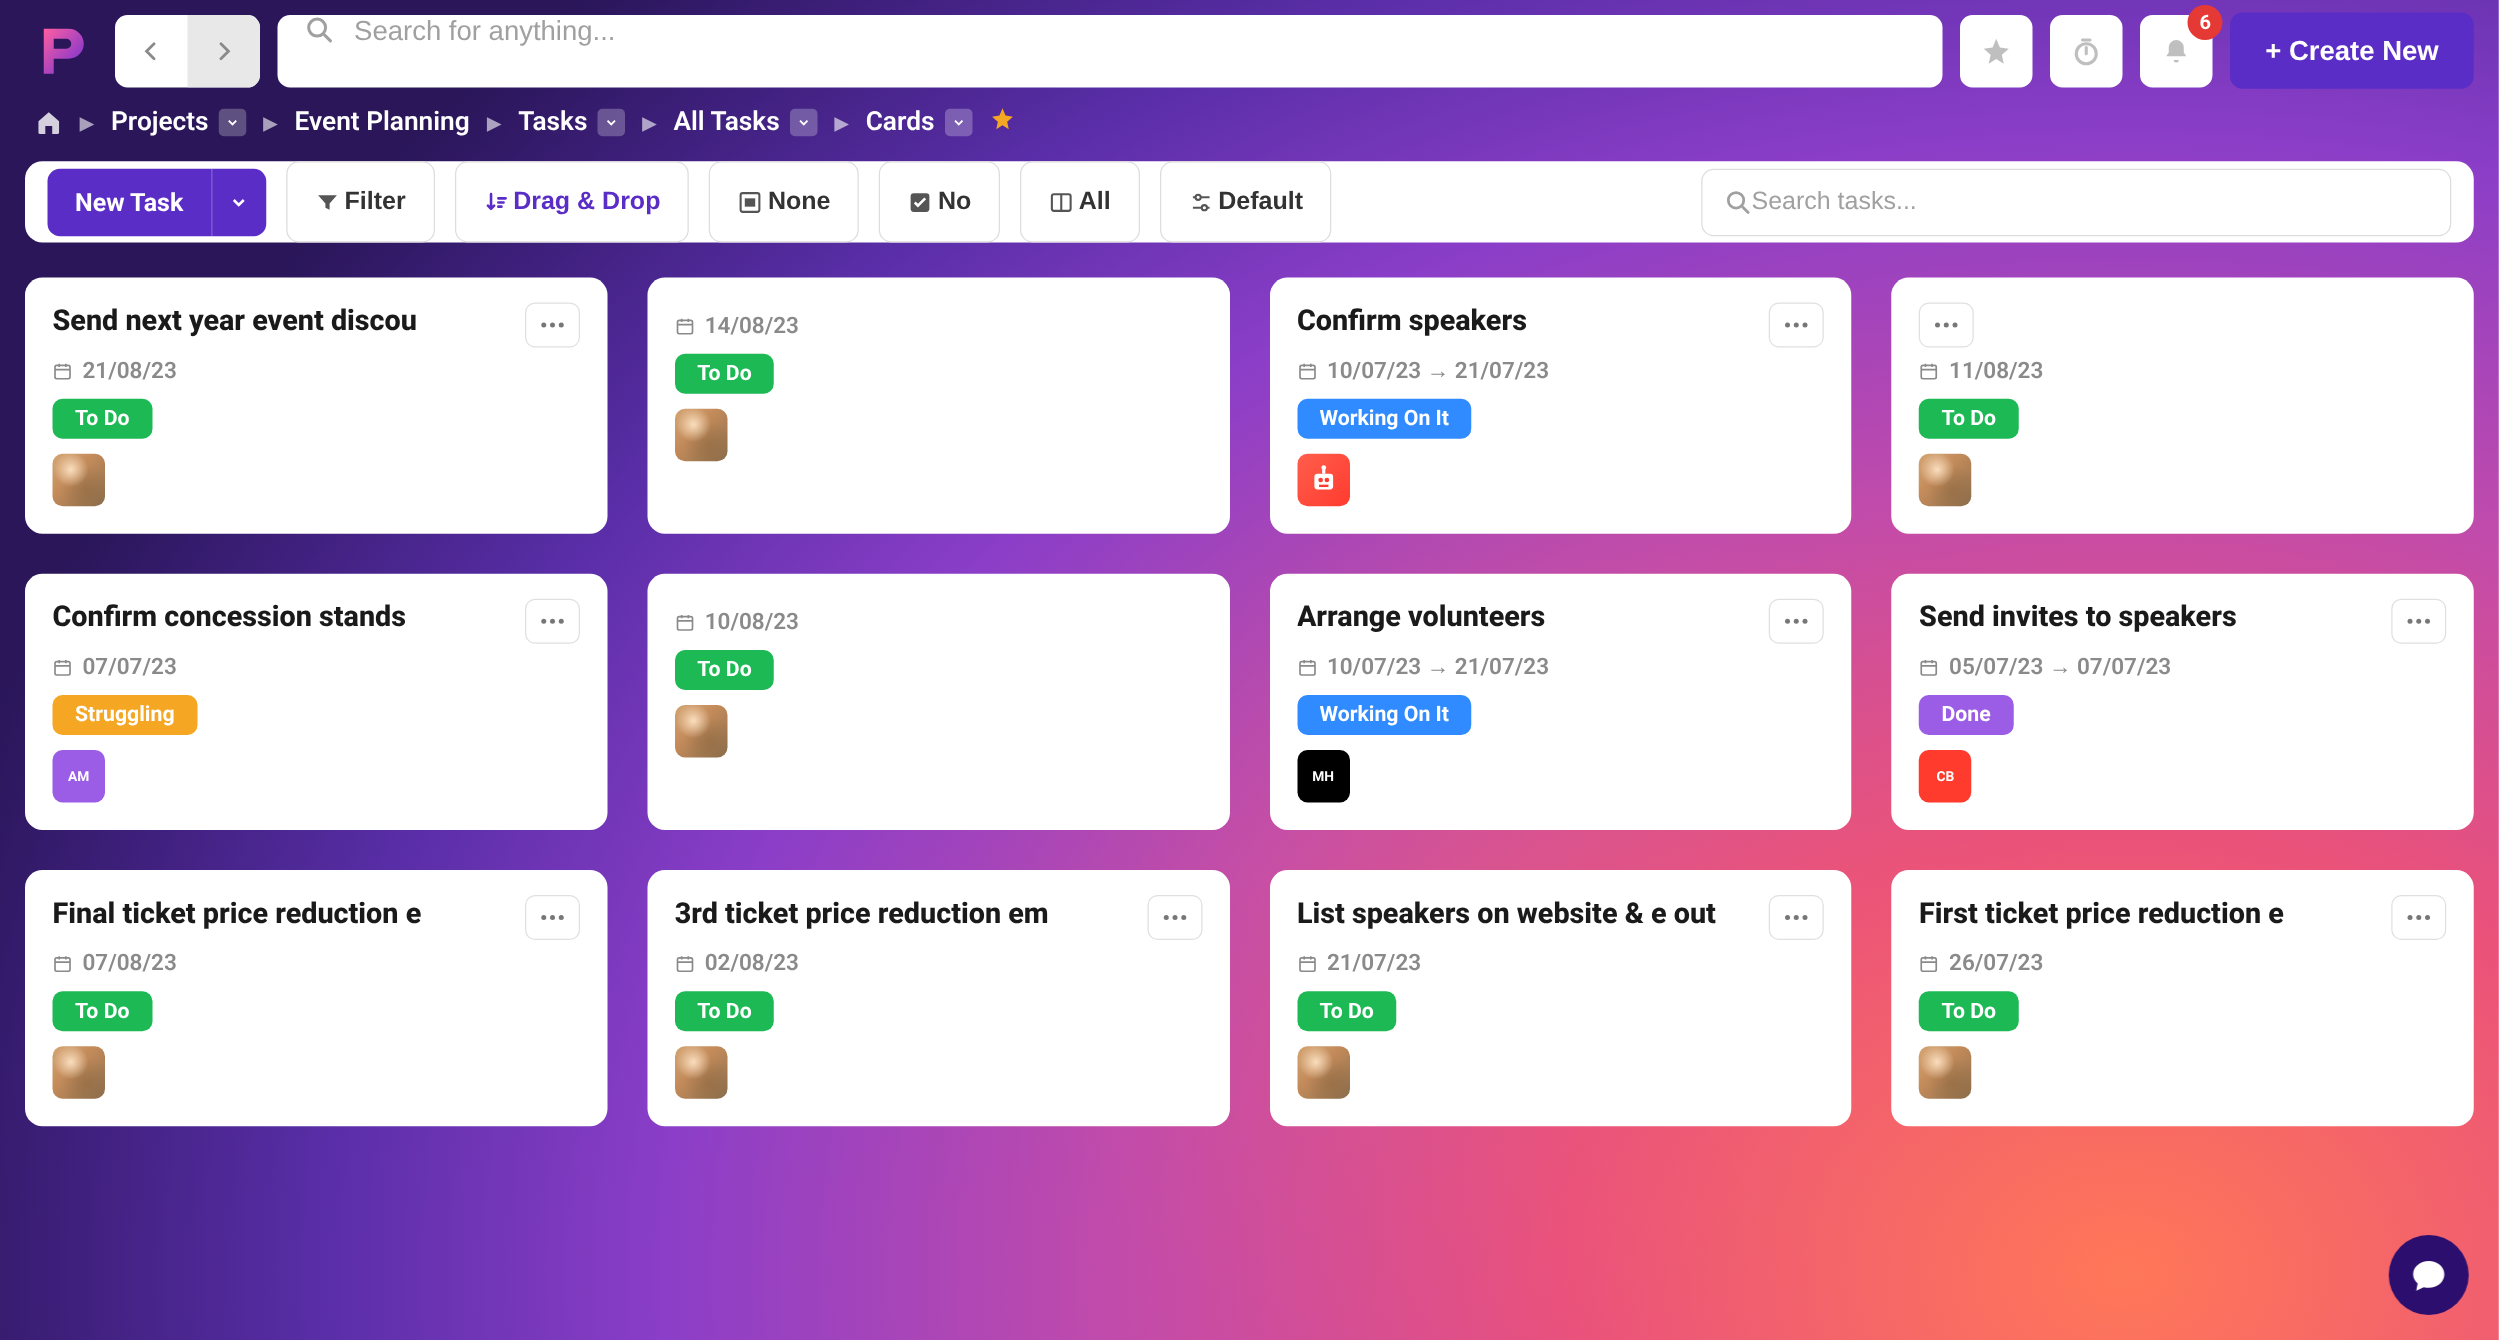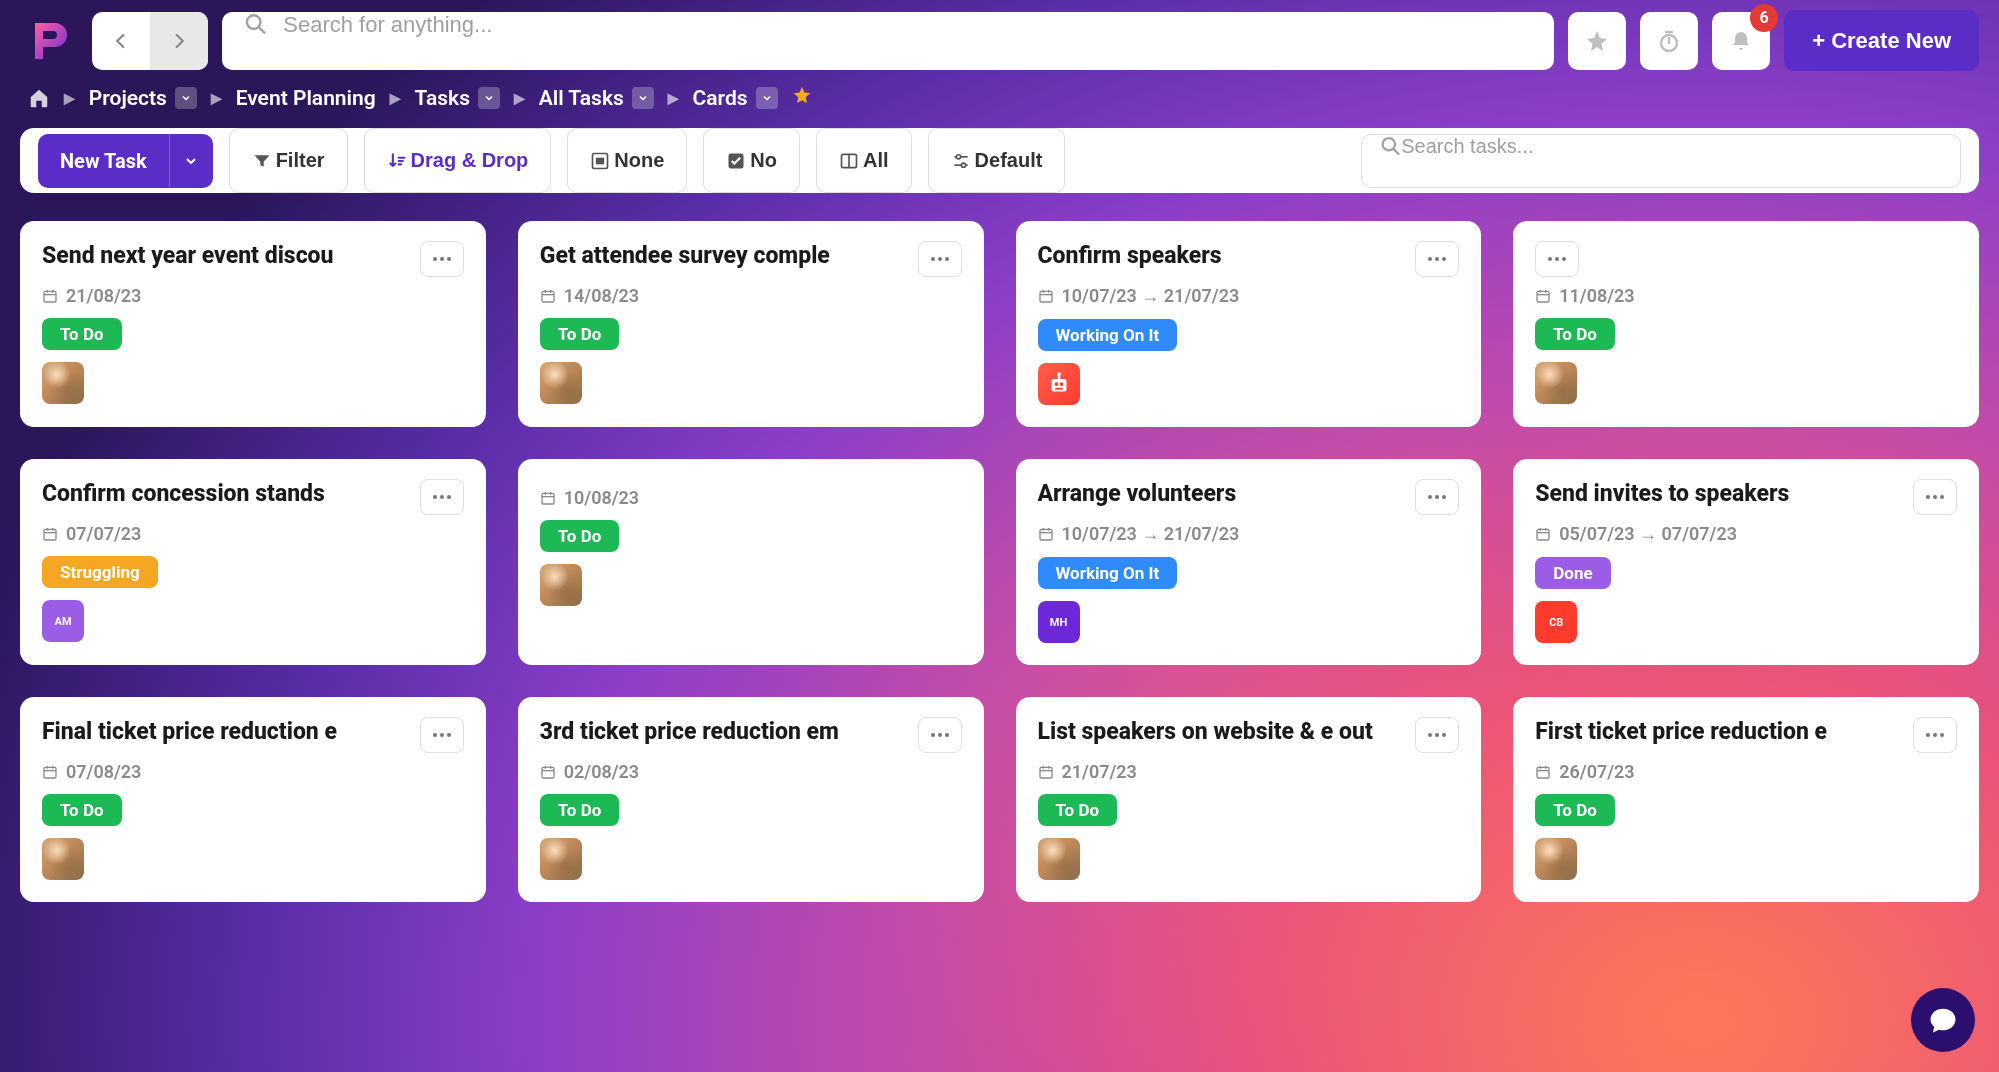"Search tasks..." .task-search { align-items: flex-start -> center }
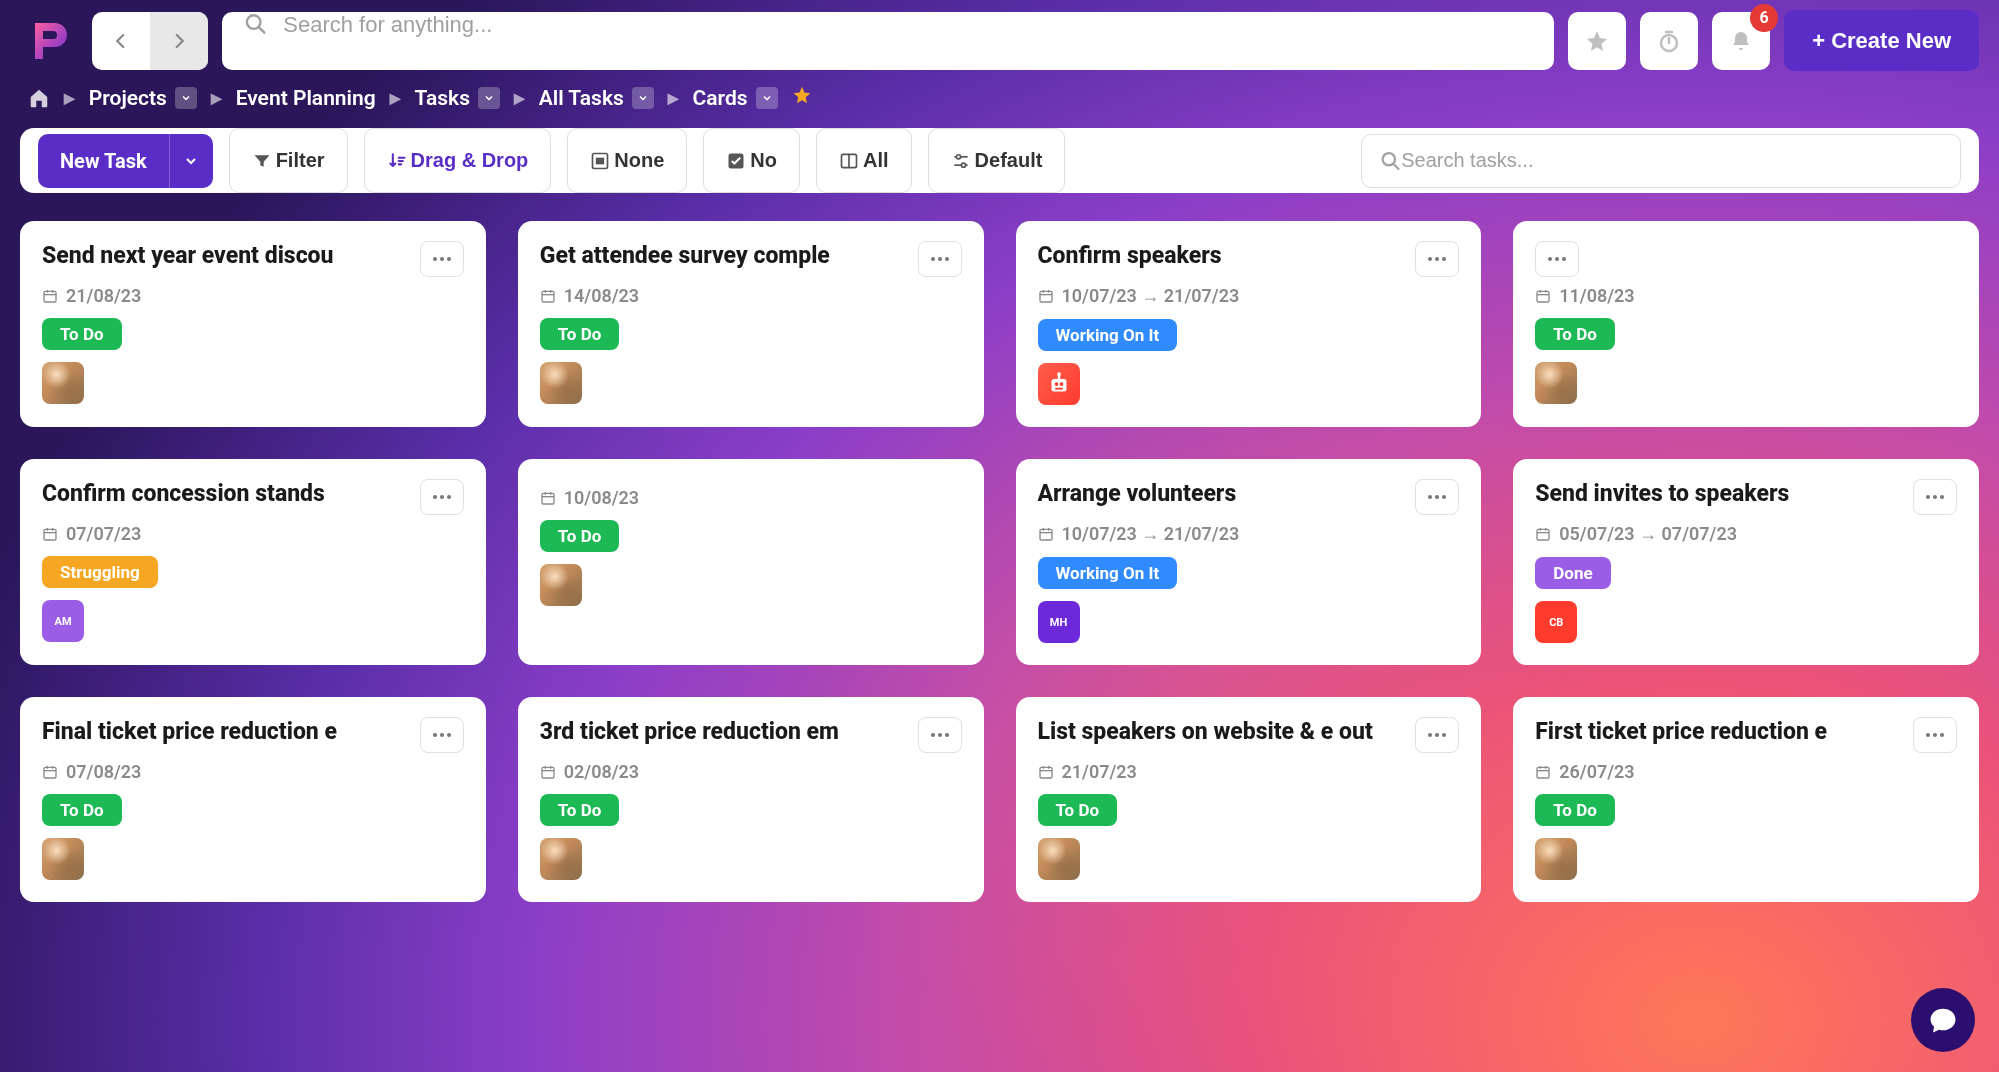"Get attendee survey comple" div.card-head { html: <div> <div>Get attendee survey comple</div> <div> <svg> <circle></circle> <circle></circle> <circle></circle> </svg> </div> </div> -> none }
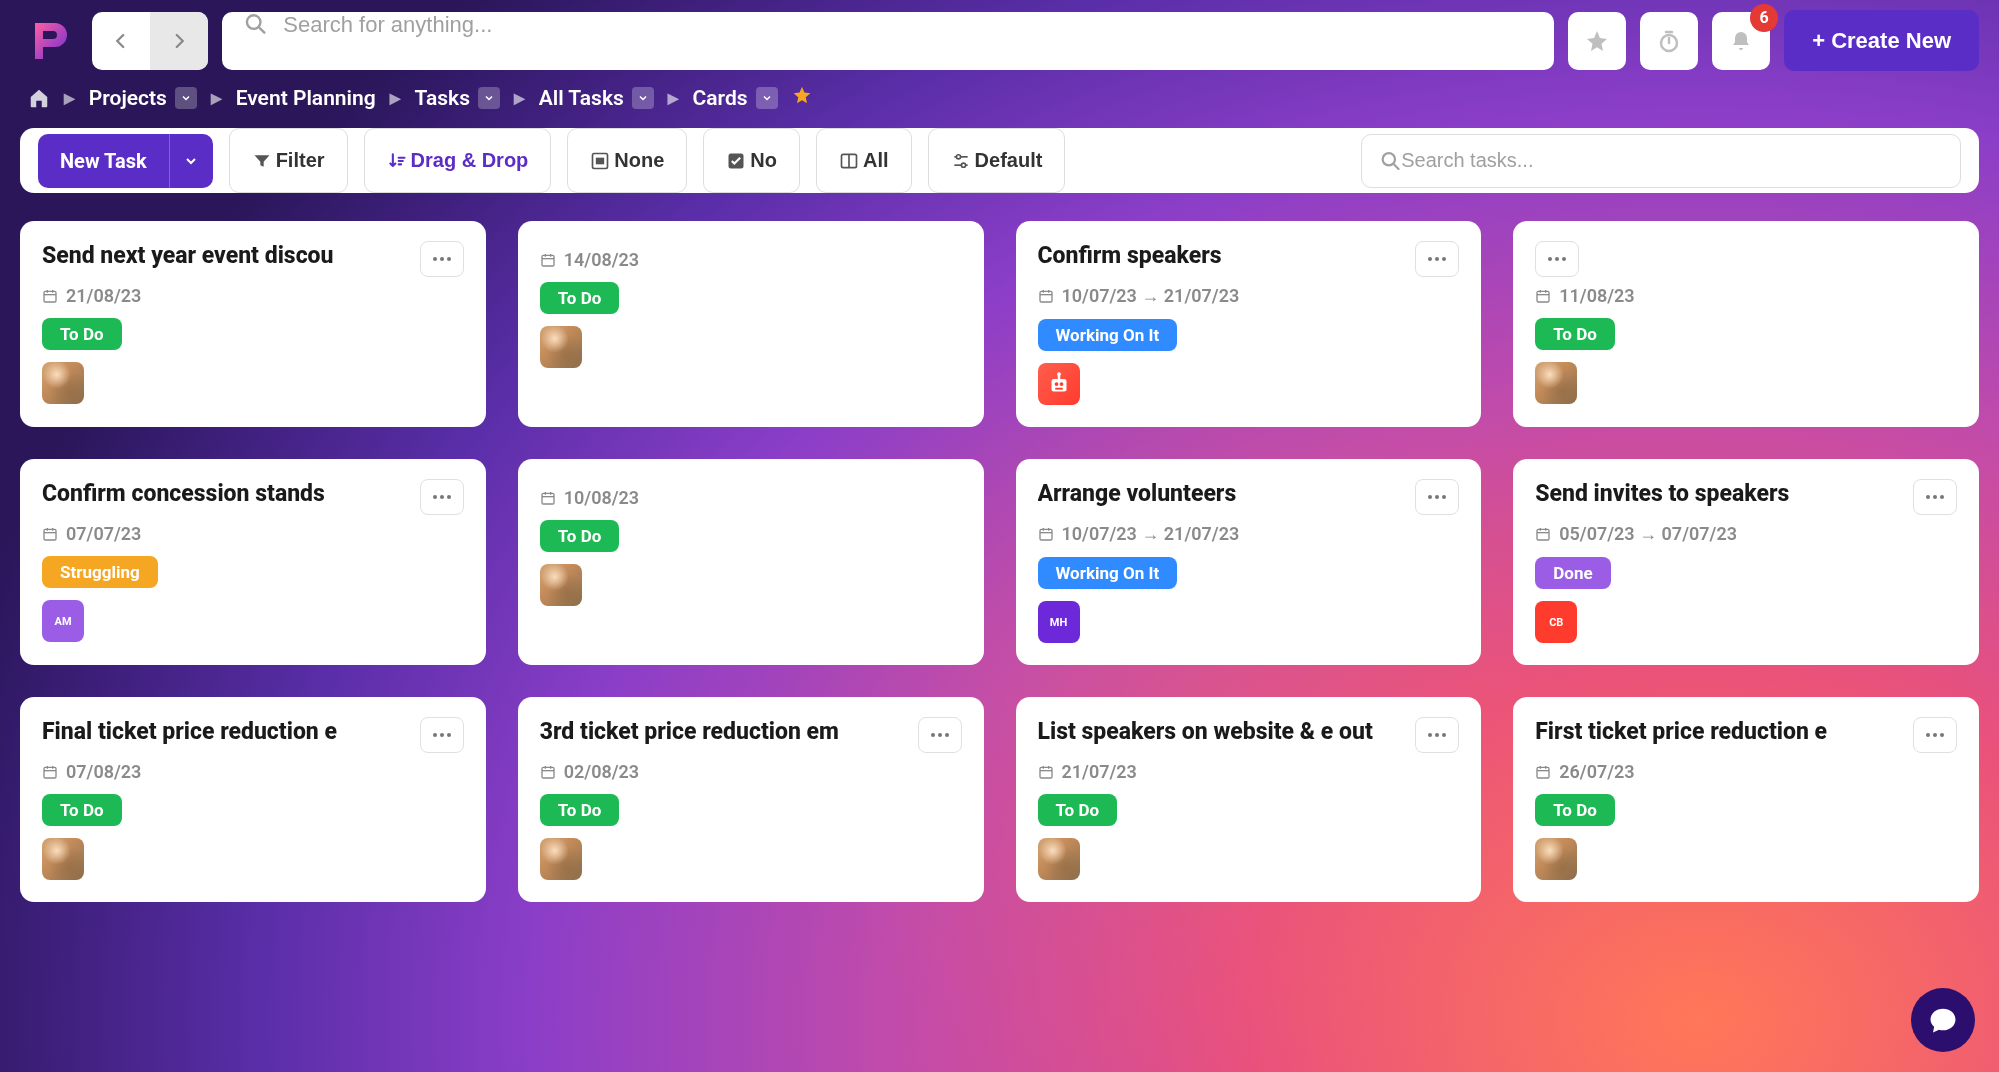"MH" div.avatar { background: #6d28d9 -> #000000 }
